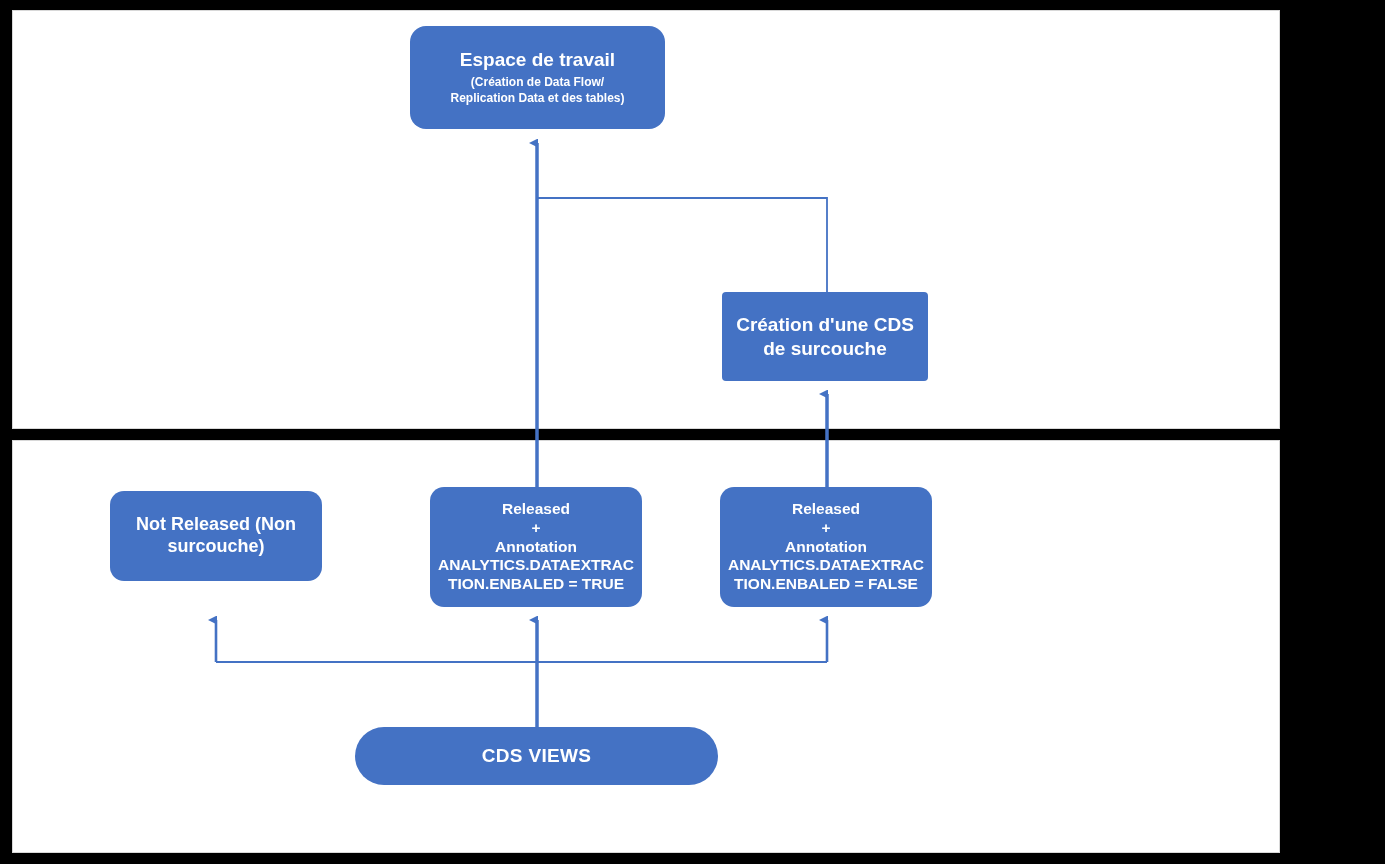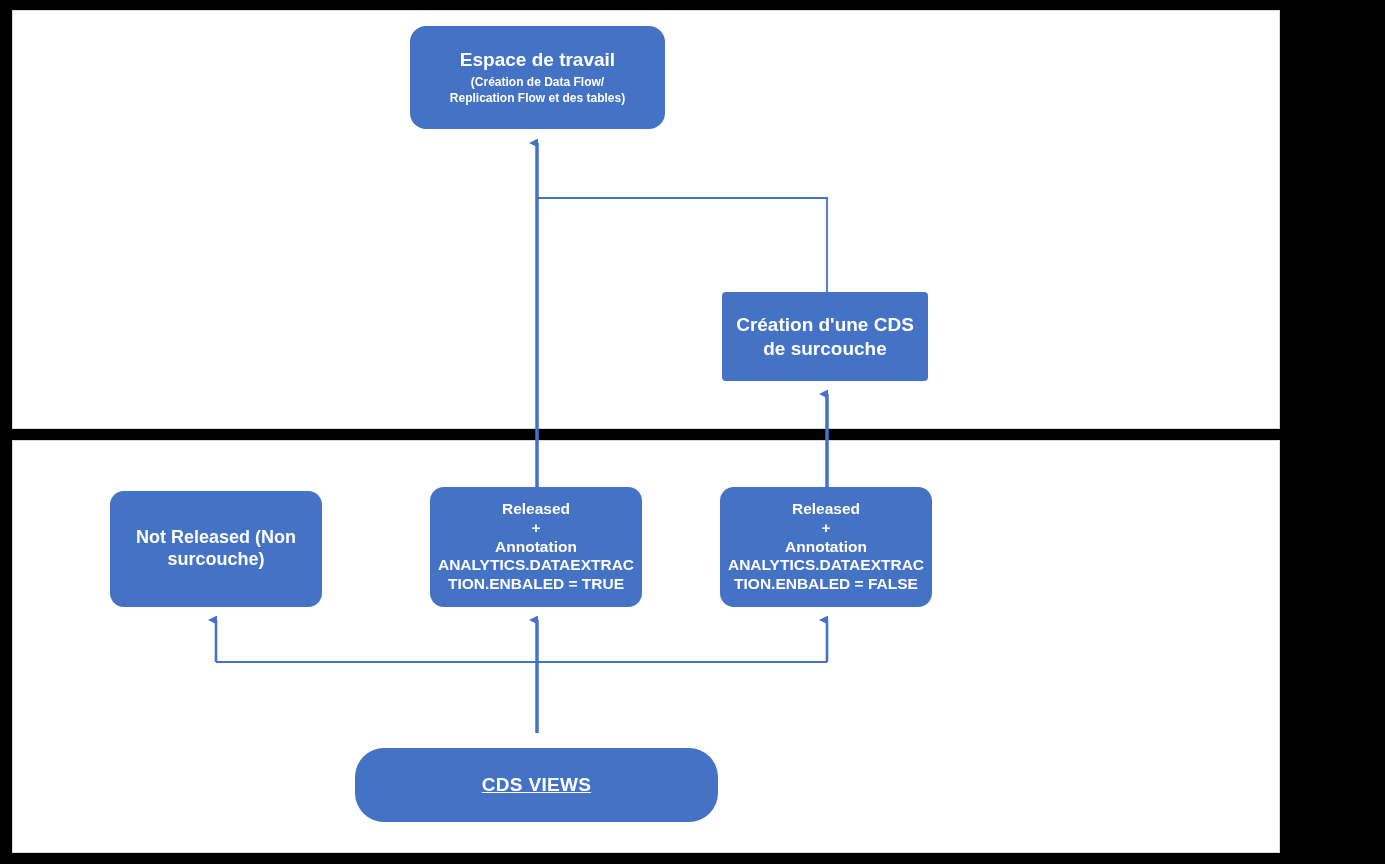"Replication Flow et des tables)" span.sub { text: Flow -> Data }
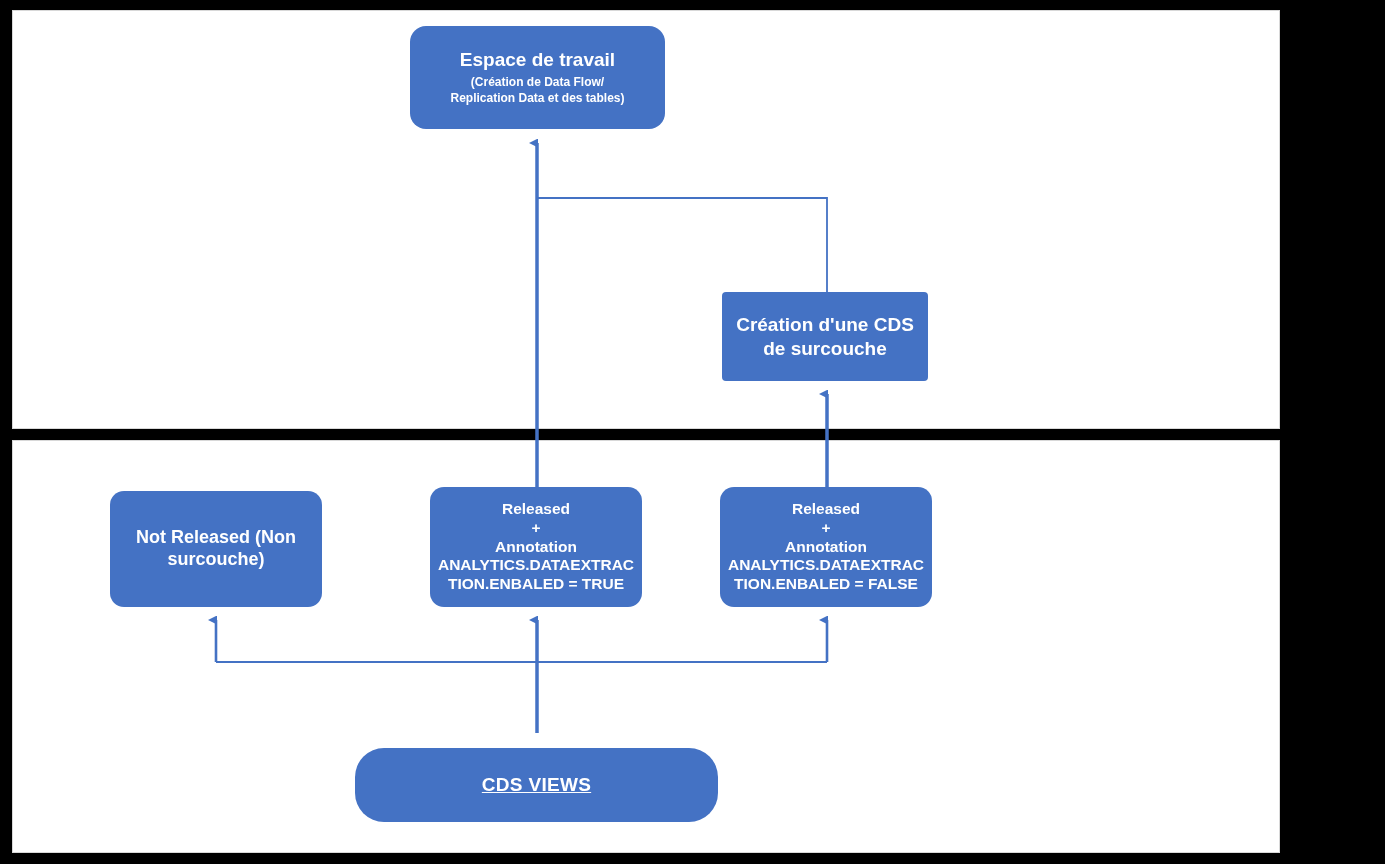"Not Released (Non" #node-not-released { height: 116px -> 90px }
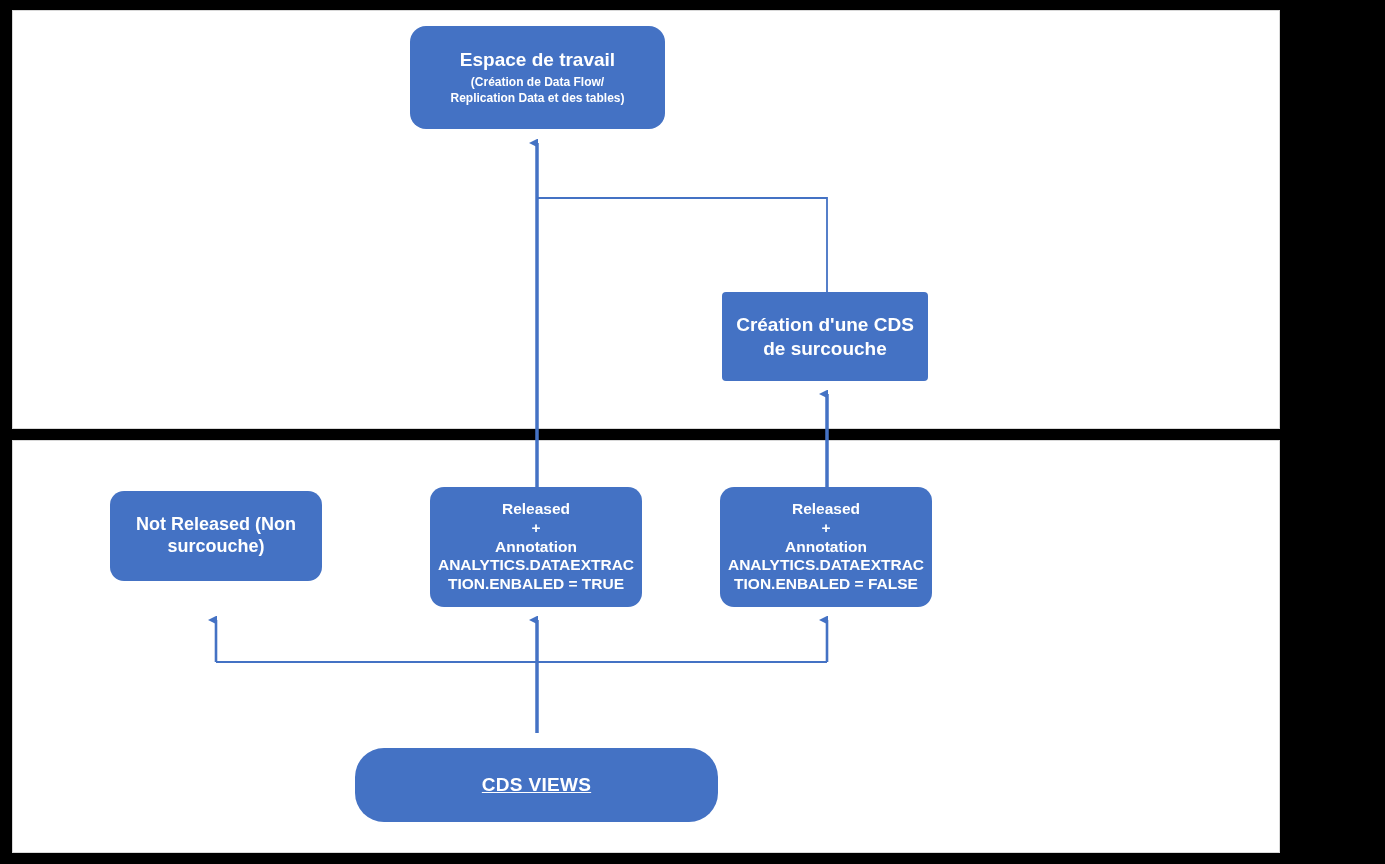"CDS VIEWS" #node-cds-views { height: 74px -> 58px; text-decoration: underline -> none; top: 748px -> 727px }
